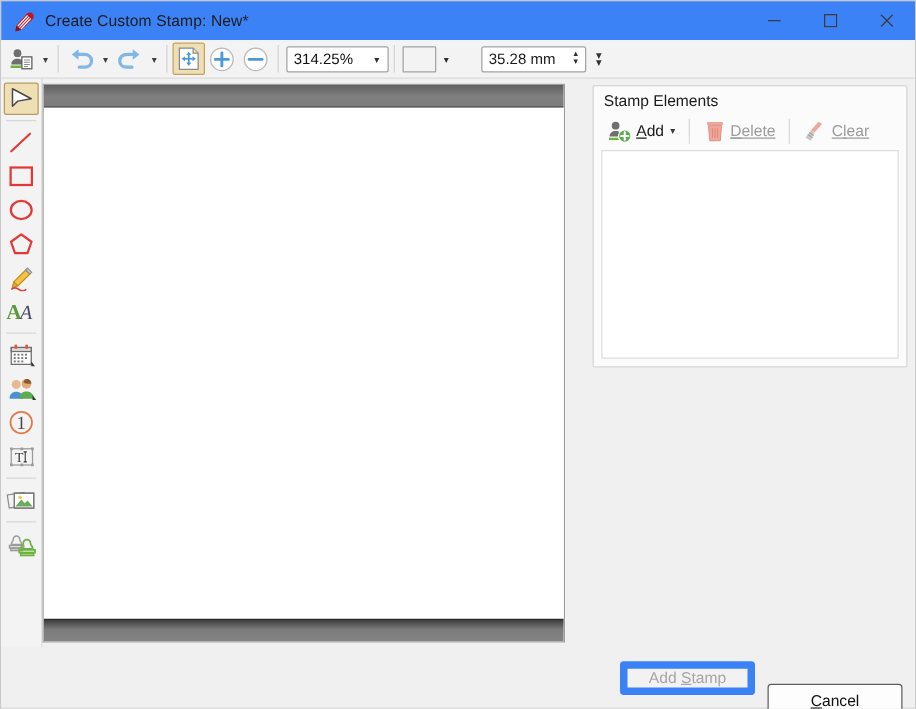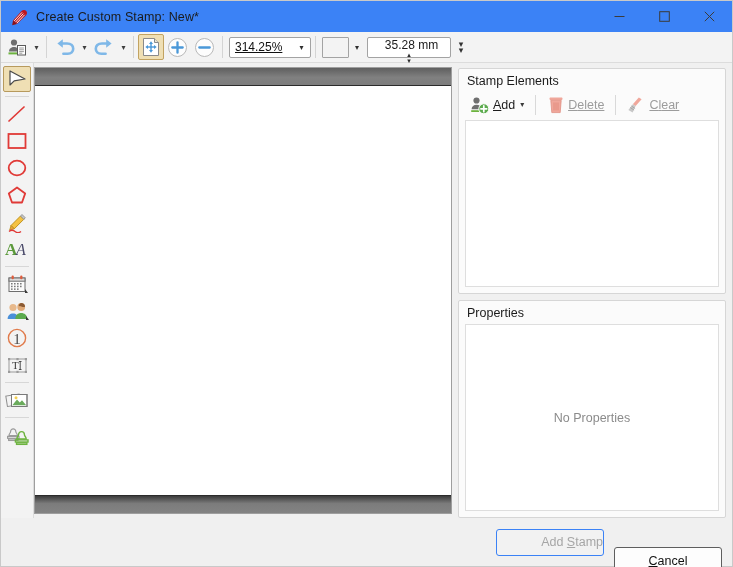"314.25%" .combo-value { text-decoration: underline -> none }
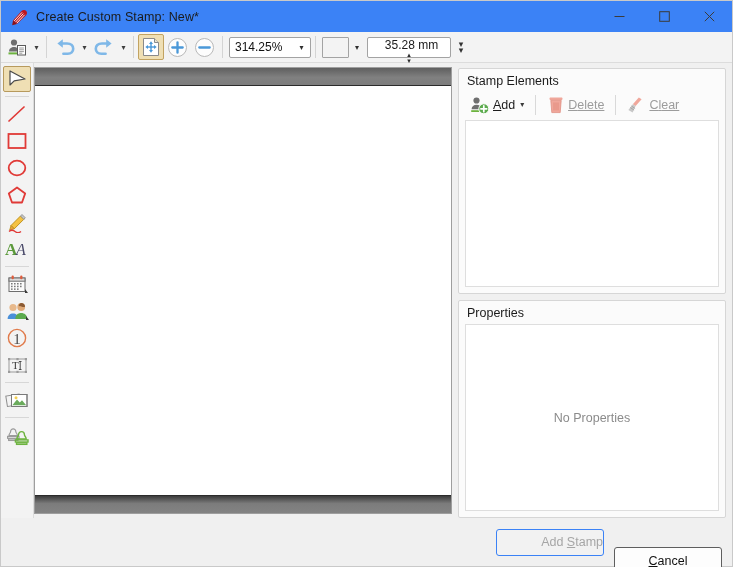"35.28 mm" .spin { flex-direction: column -> none; margin-left: 2px -> 20px }
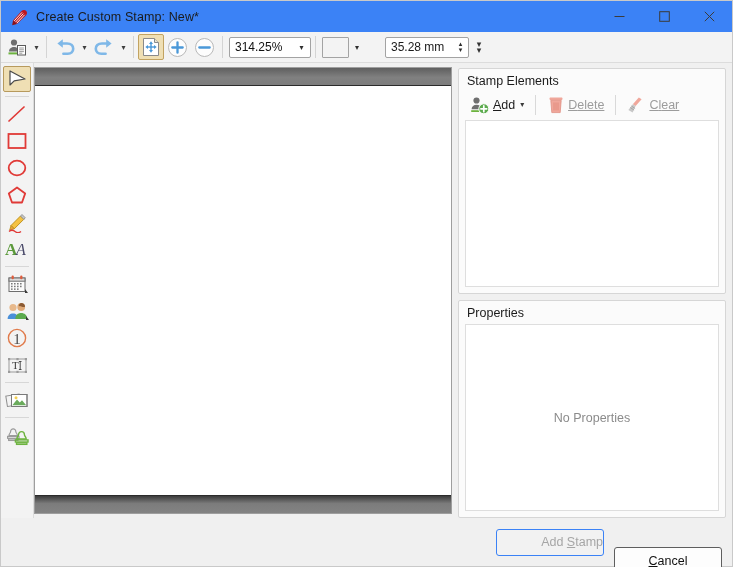"Stamp Elements" .group { margin-left: none -> 16px }
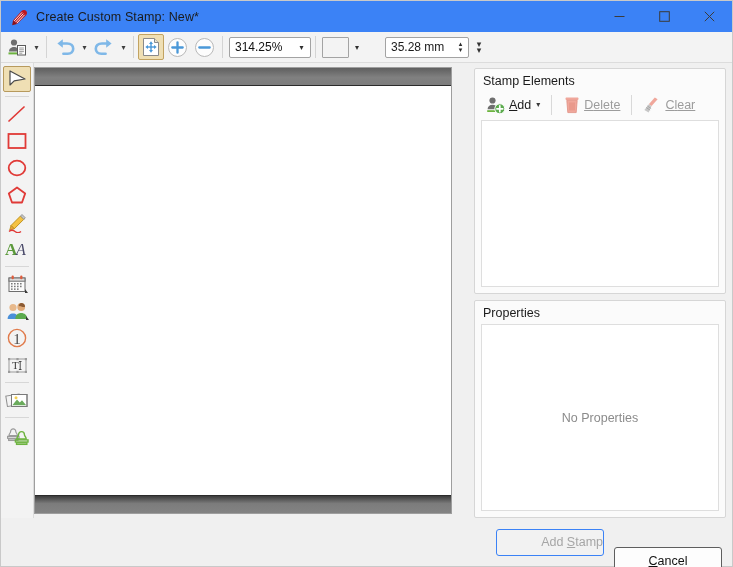"Properties" div.group { html: <div> <div>Properties</div> <div> <span>No Properties</span> </div> </div> -> none }
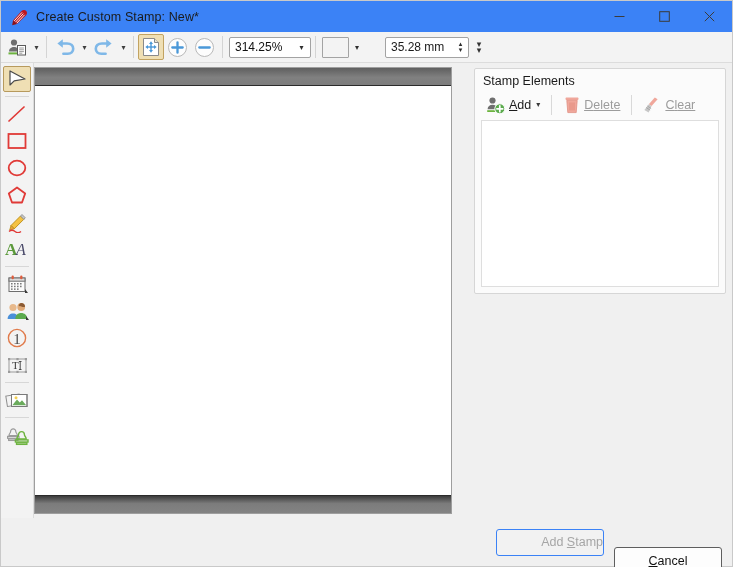"Add Stamp" .dlg-btn.disabled { border: 1px solid #3b82f6 -> 6px solid #3b82f6; justify-content: flex-end -> none }
